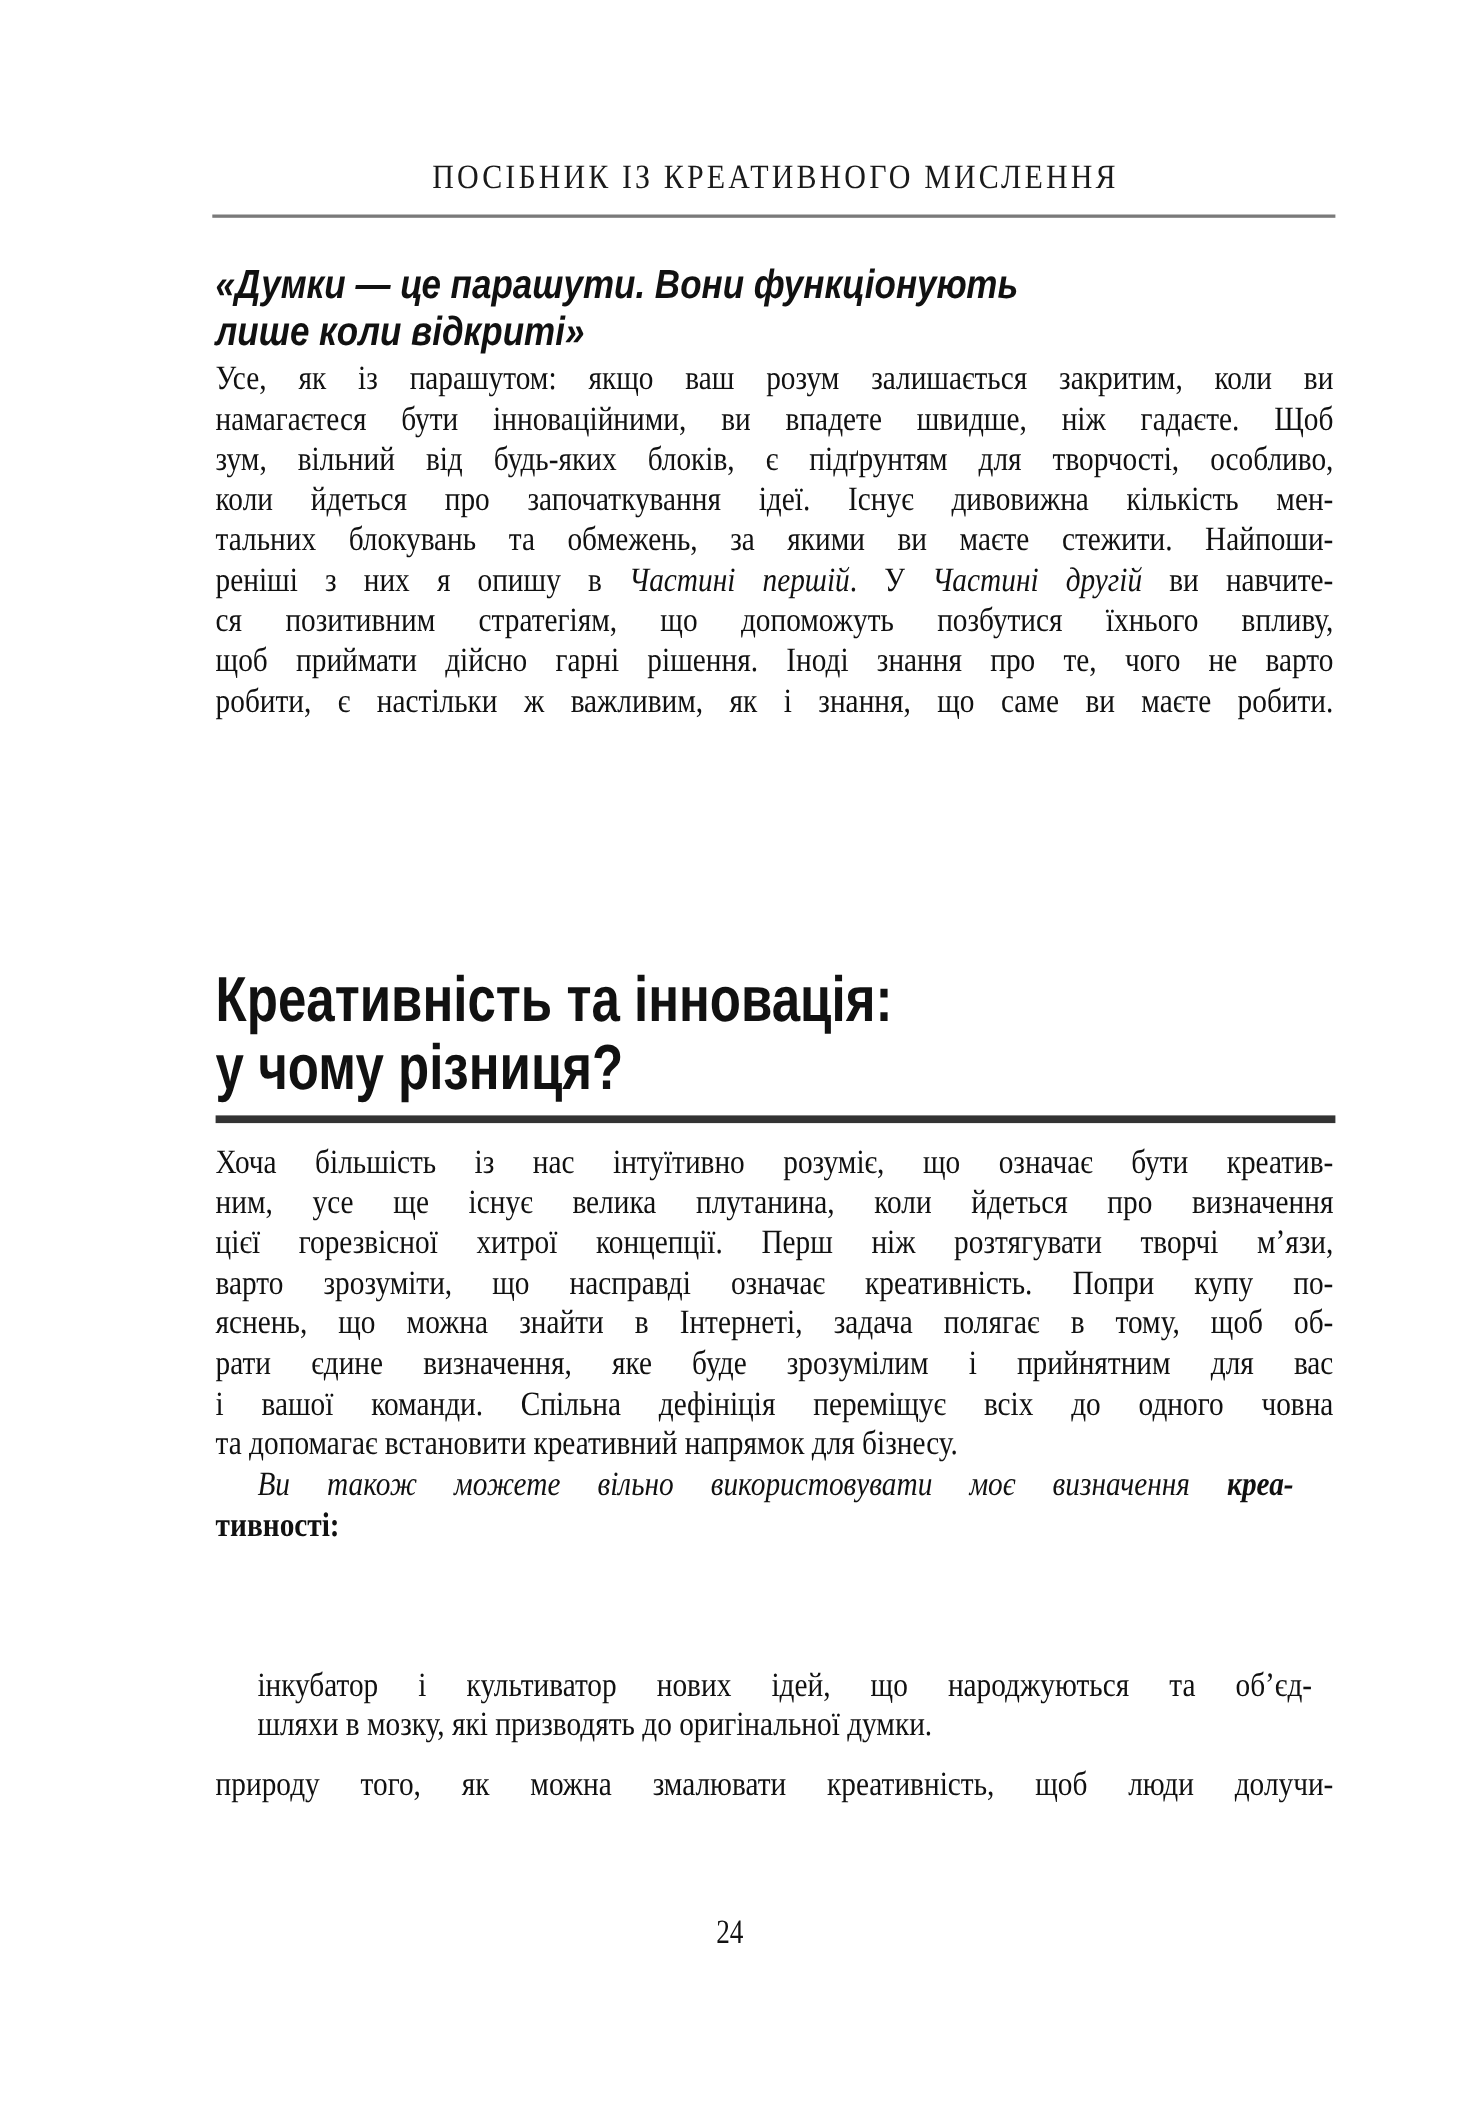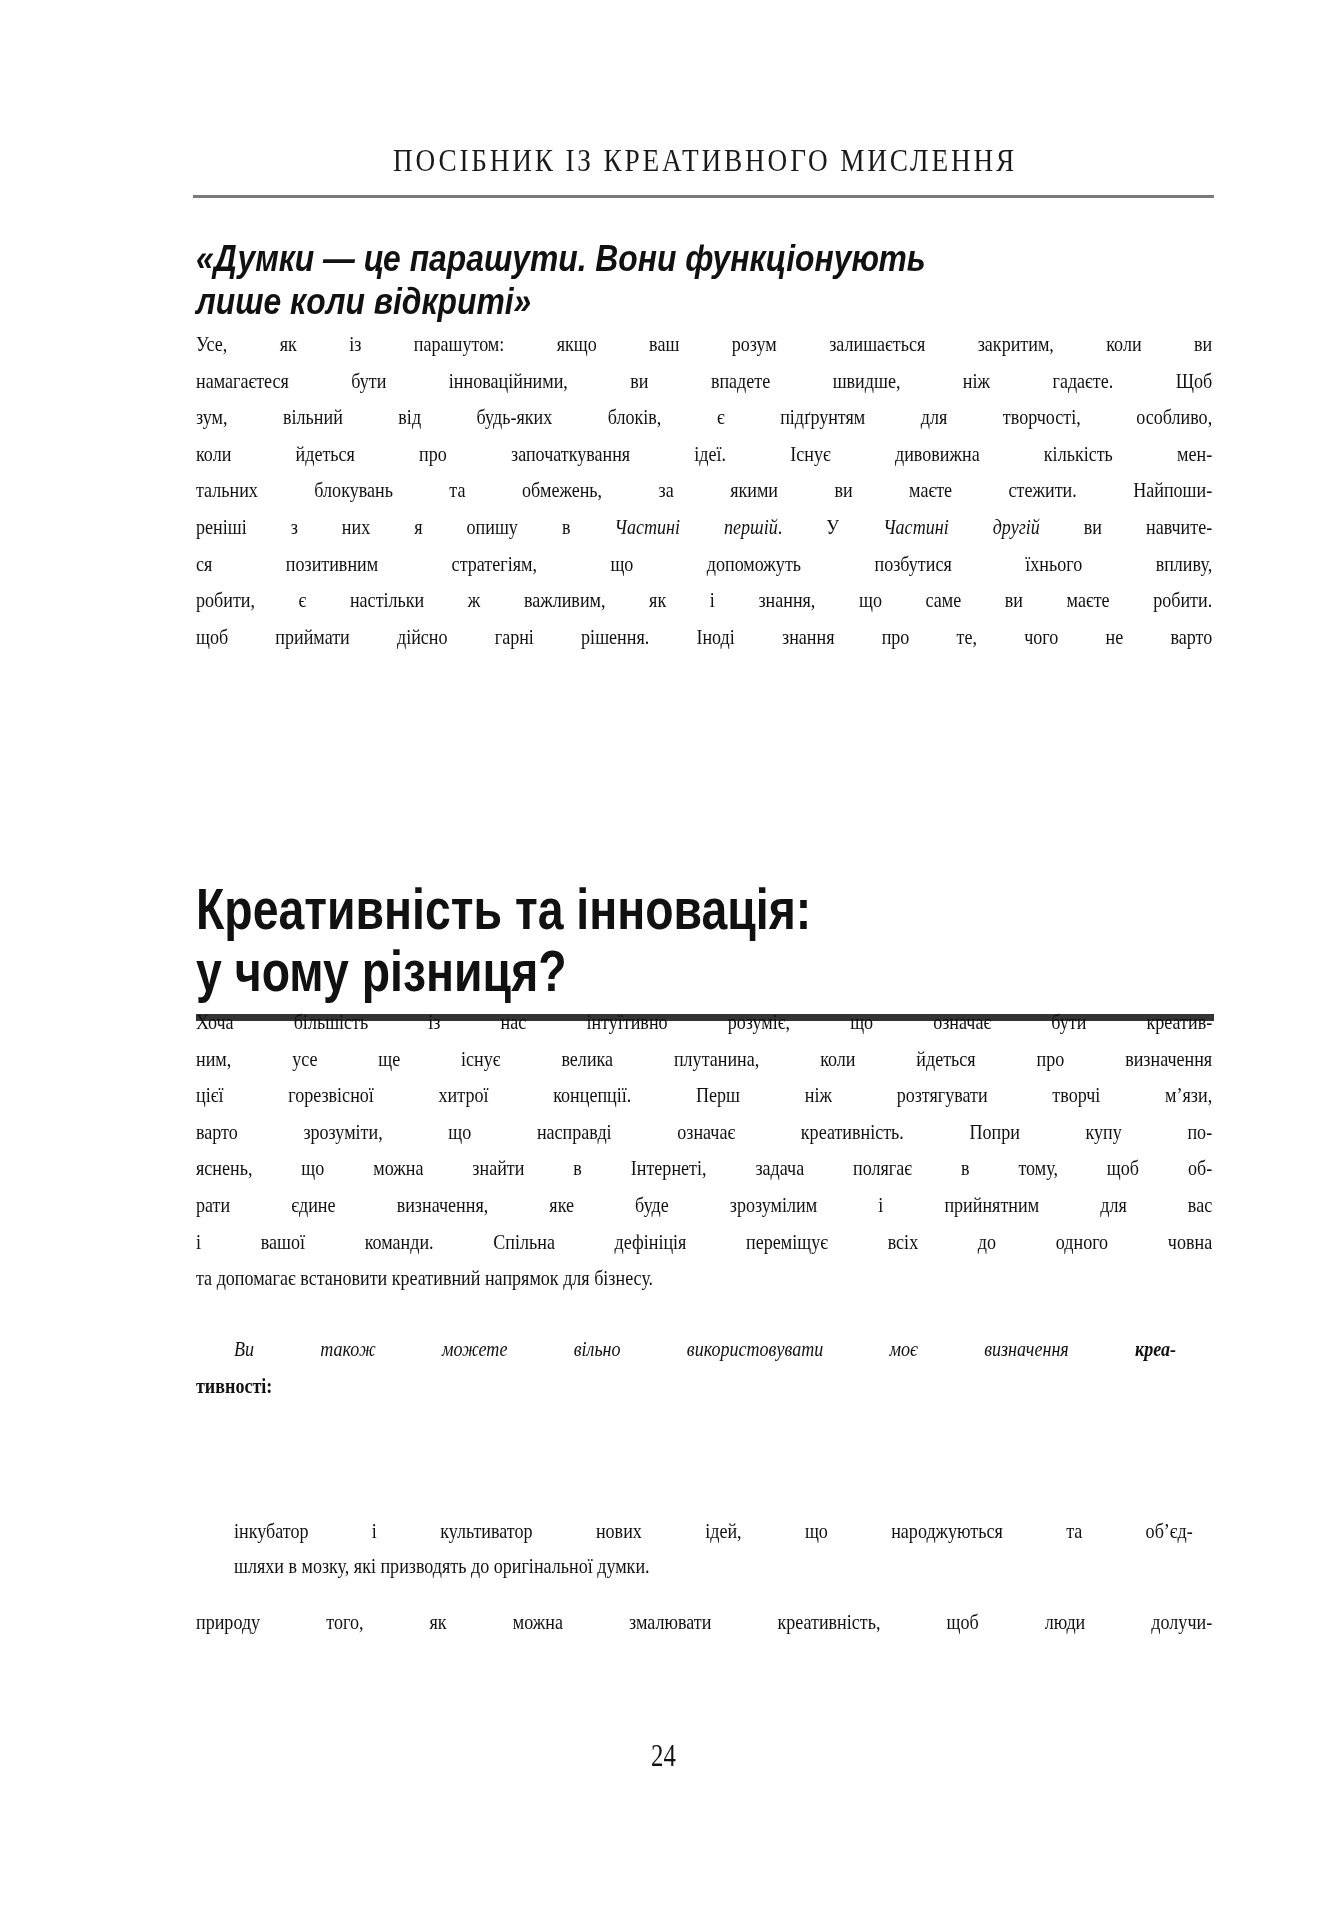"Усе, як із парашутом: якщо" .body-block { font-size: 21px -> 31px }
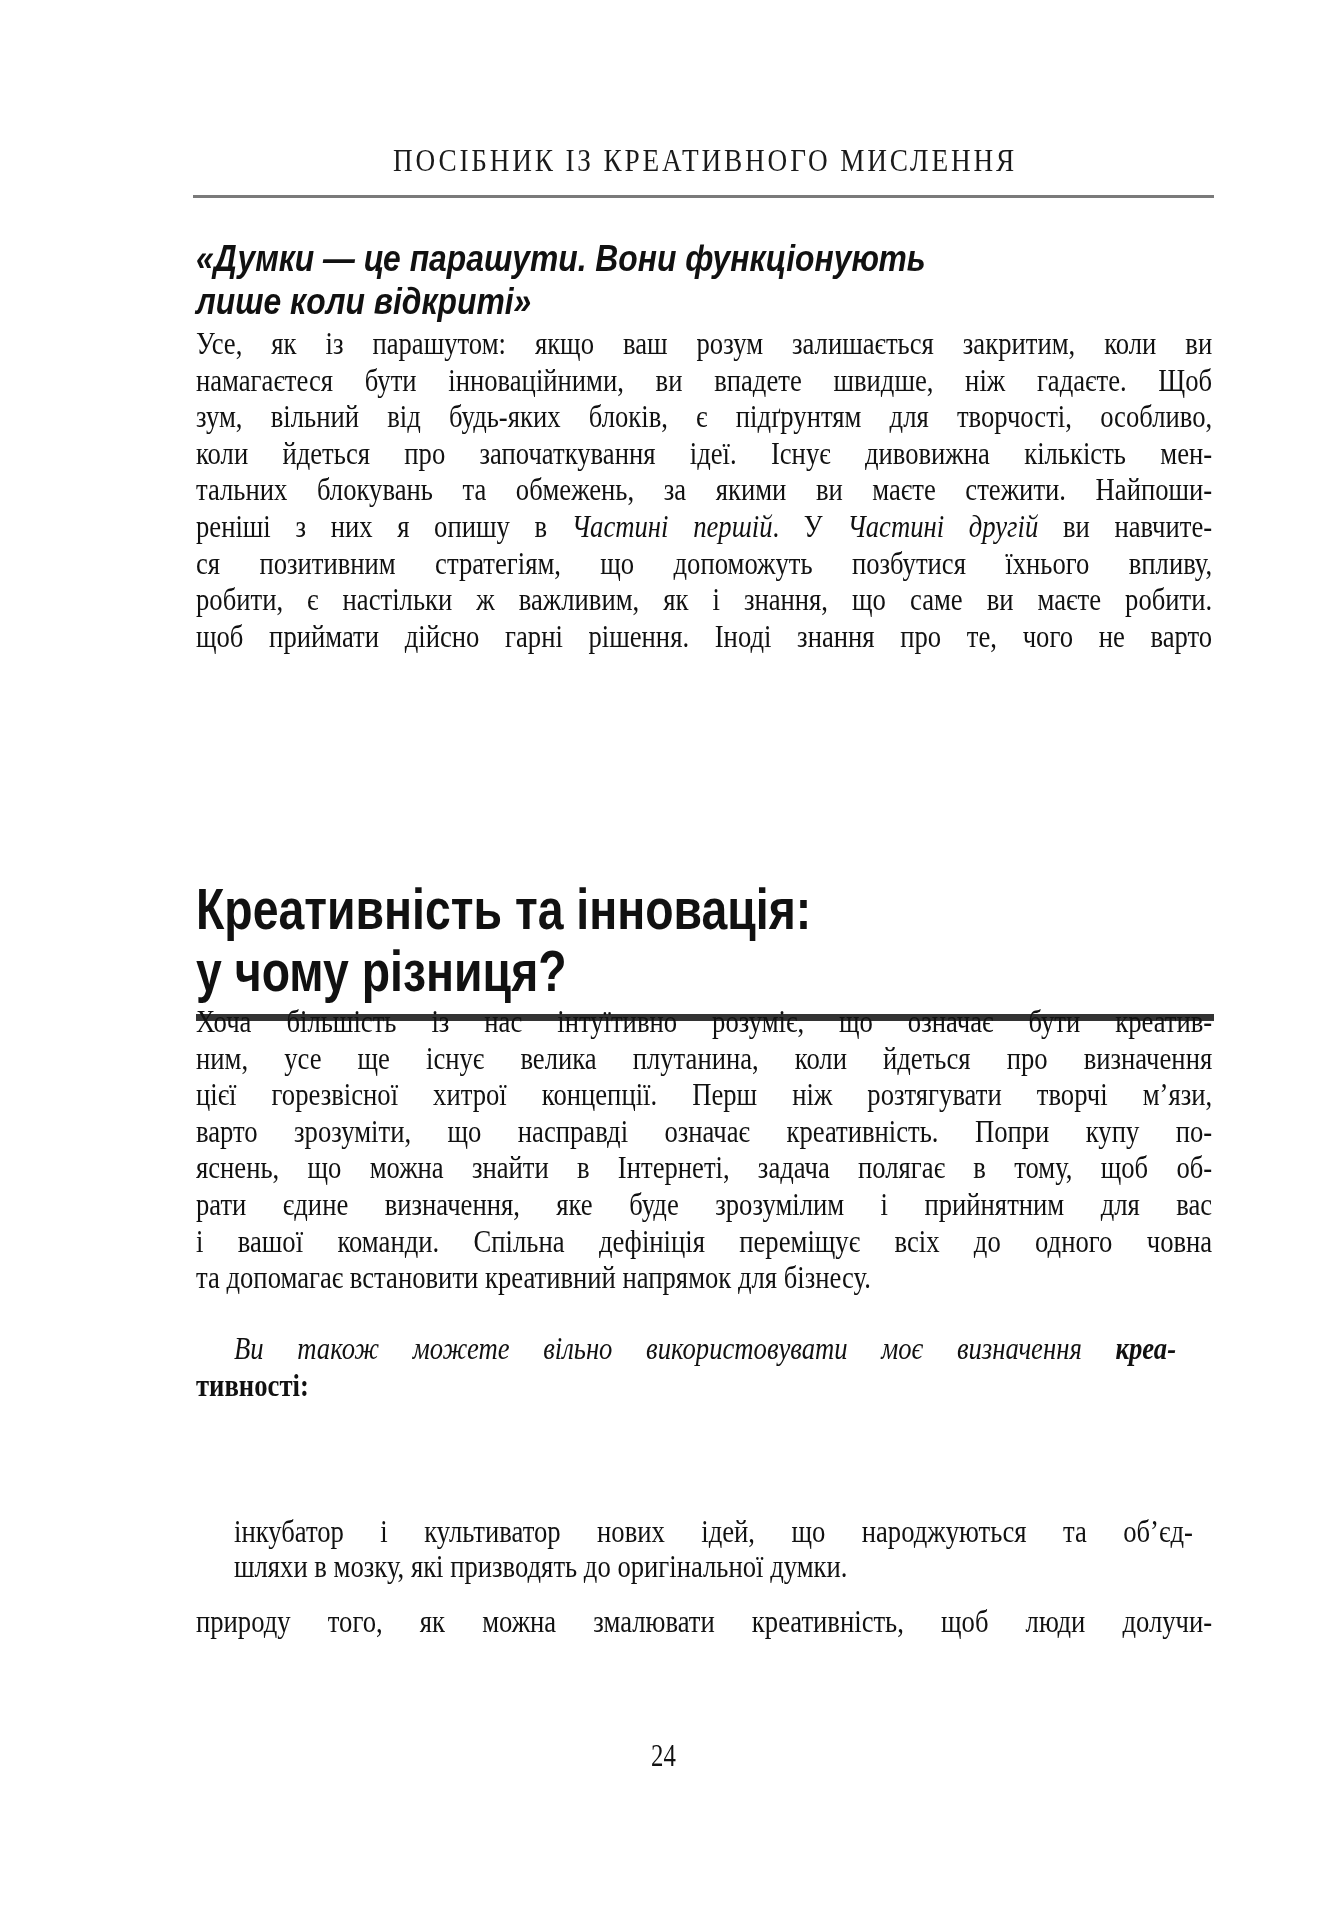"робити, є настільки ж важливим," span.line { order: before "щоб приймати дійсно гарні рішення." -> after "щоб приймати дійсно гарні рішення." }
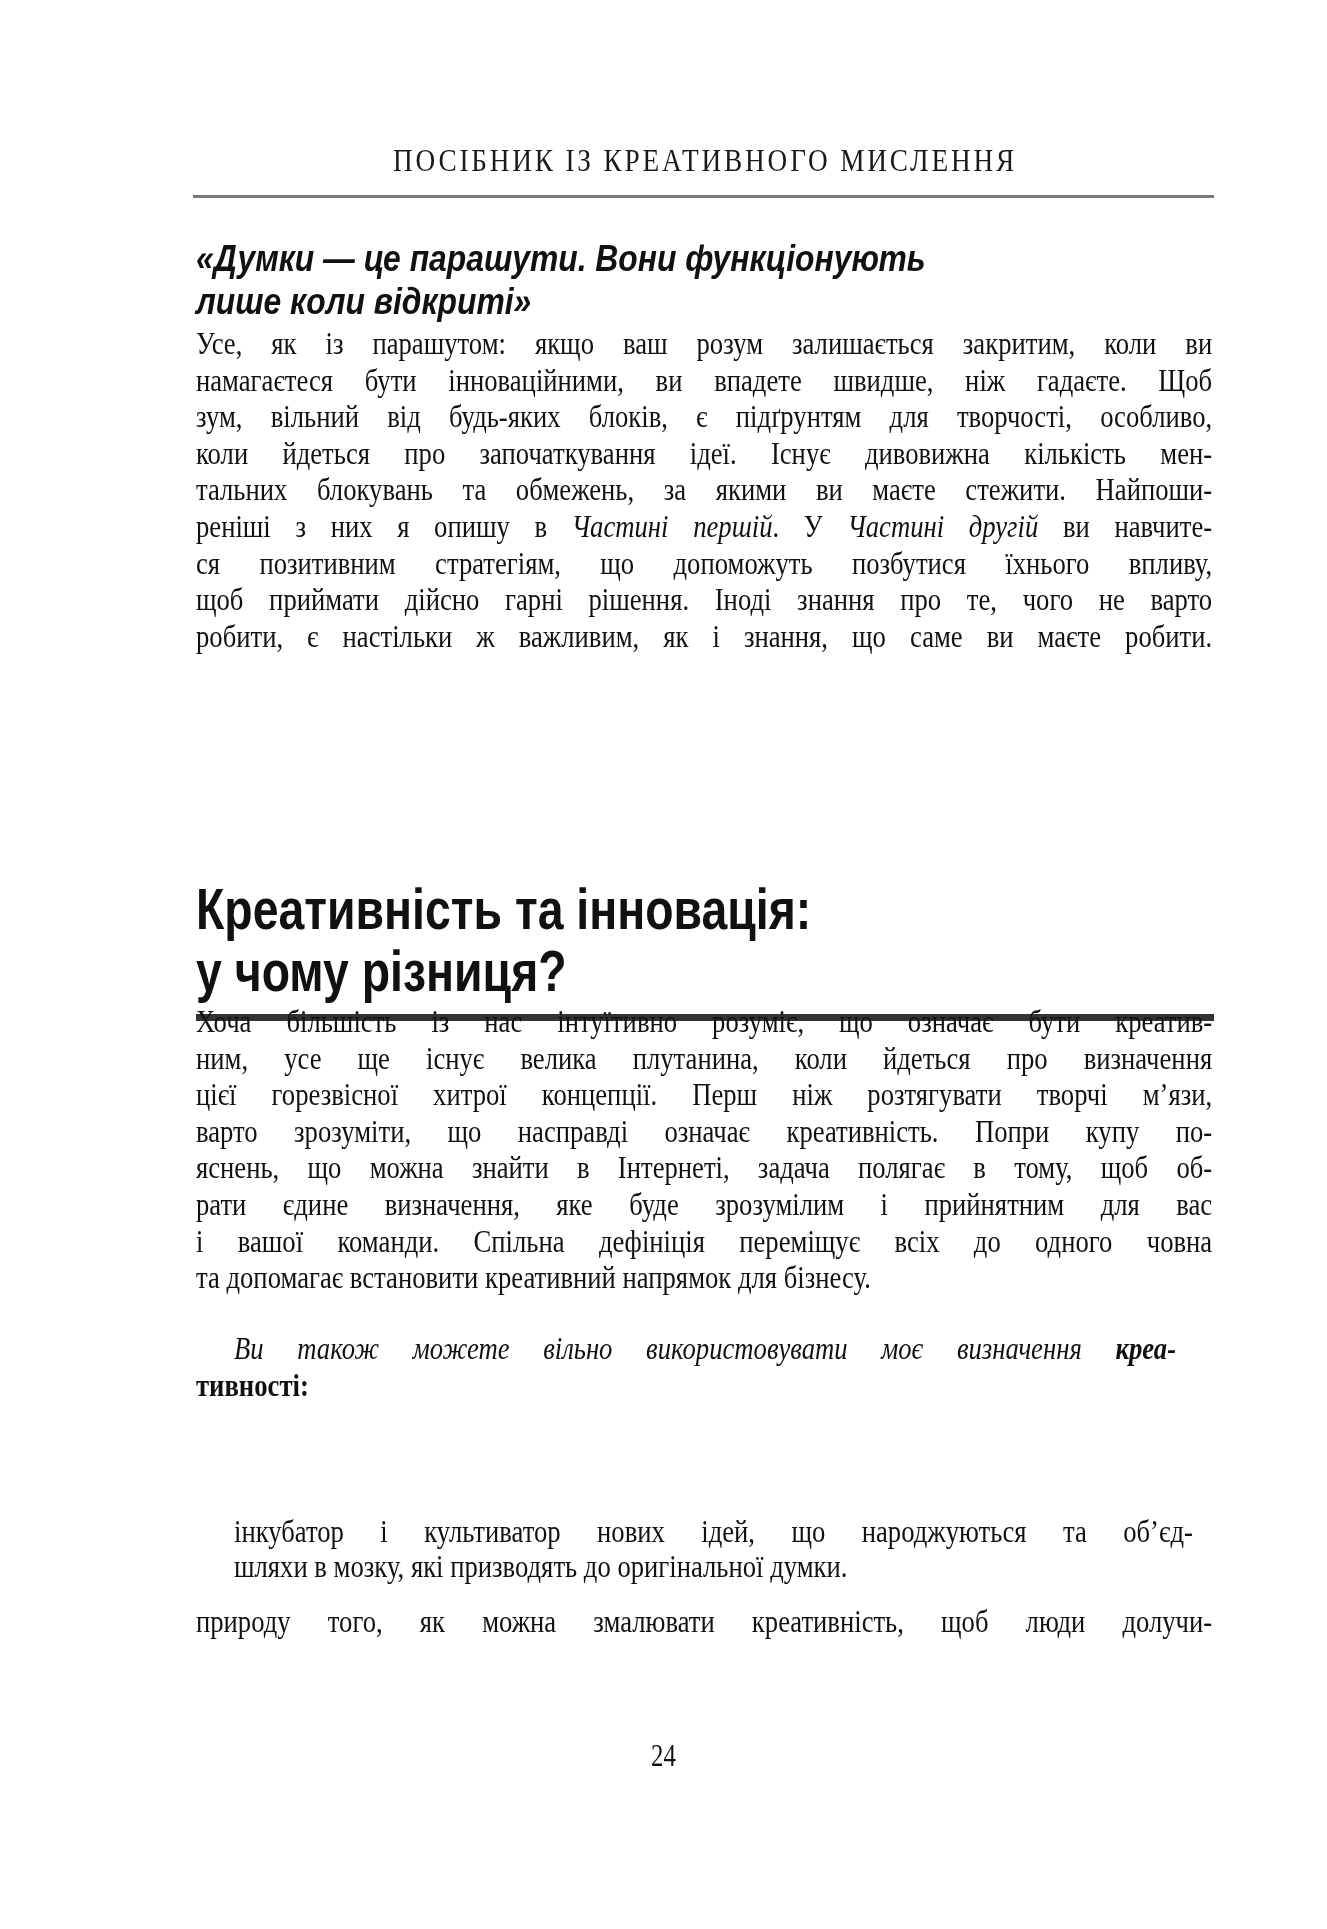"Хоча більшість із нас інтуїтивно" div.body-block { top: 1004px -> 1038px }
